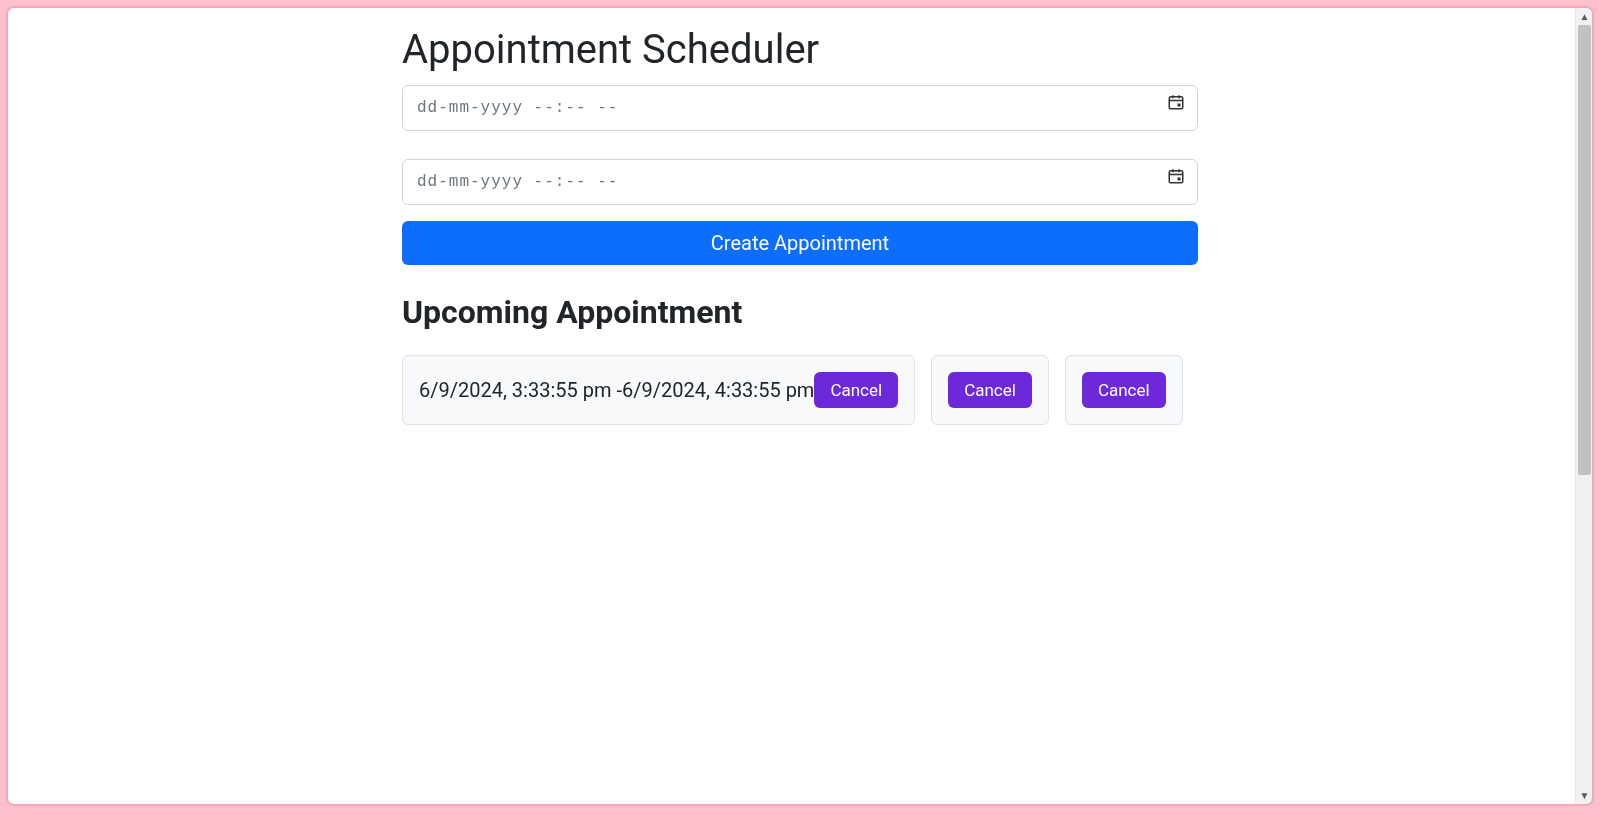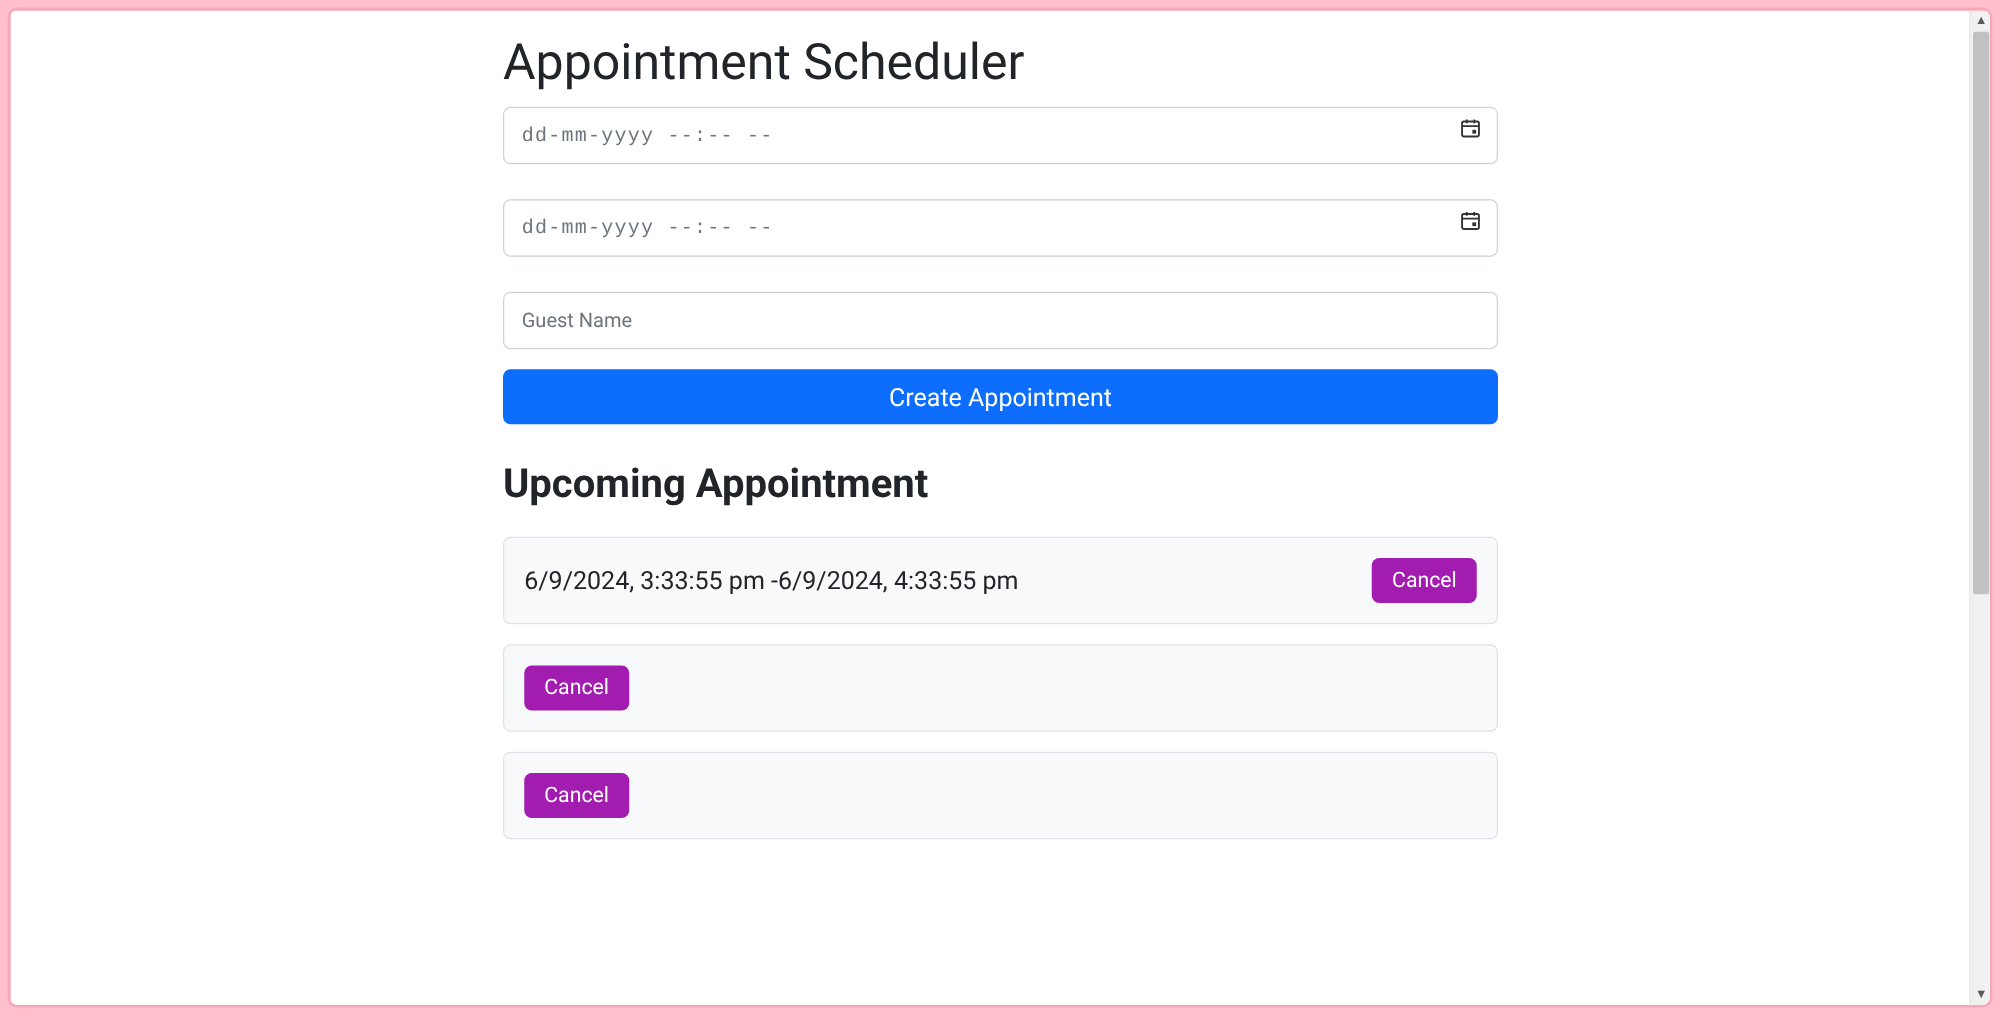"Guest Name" div.form-group { html: <div> <input> </div> -> none }
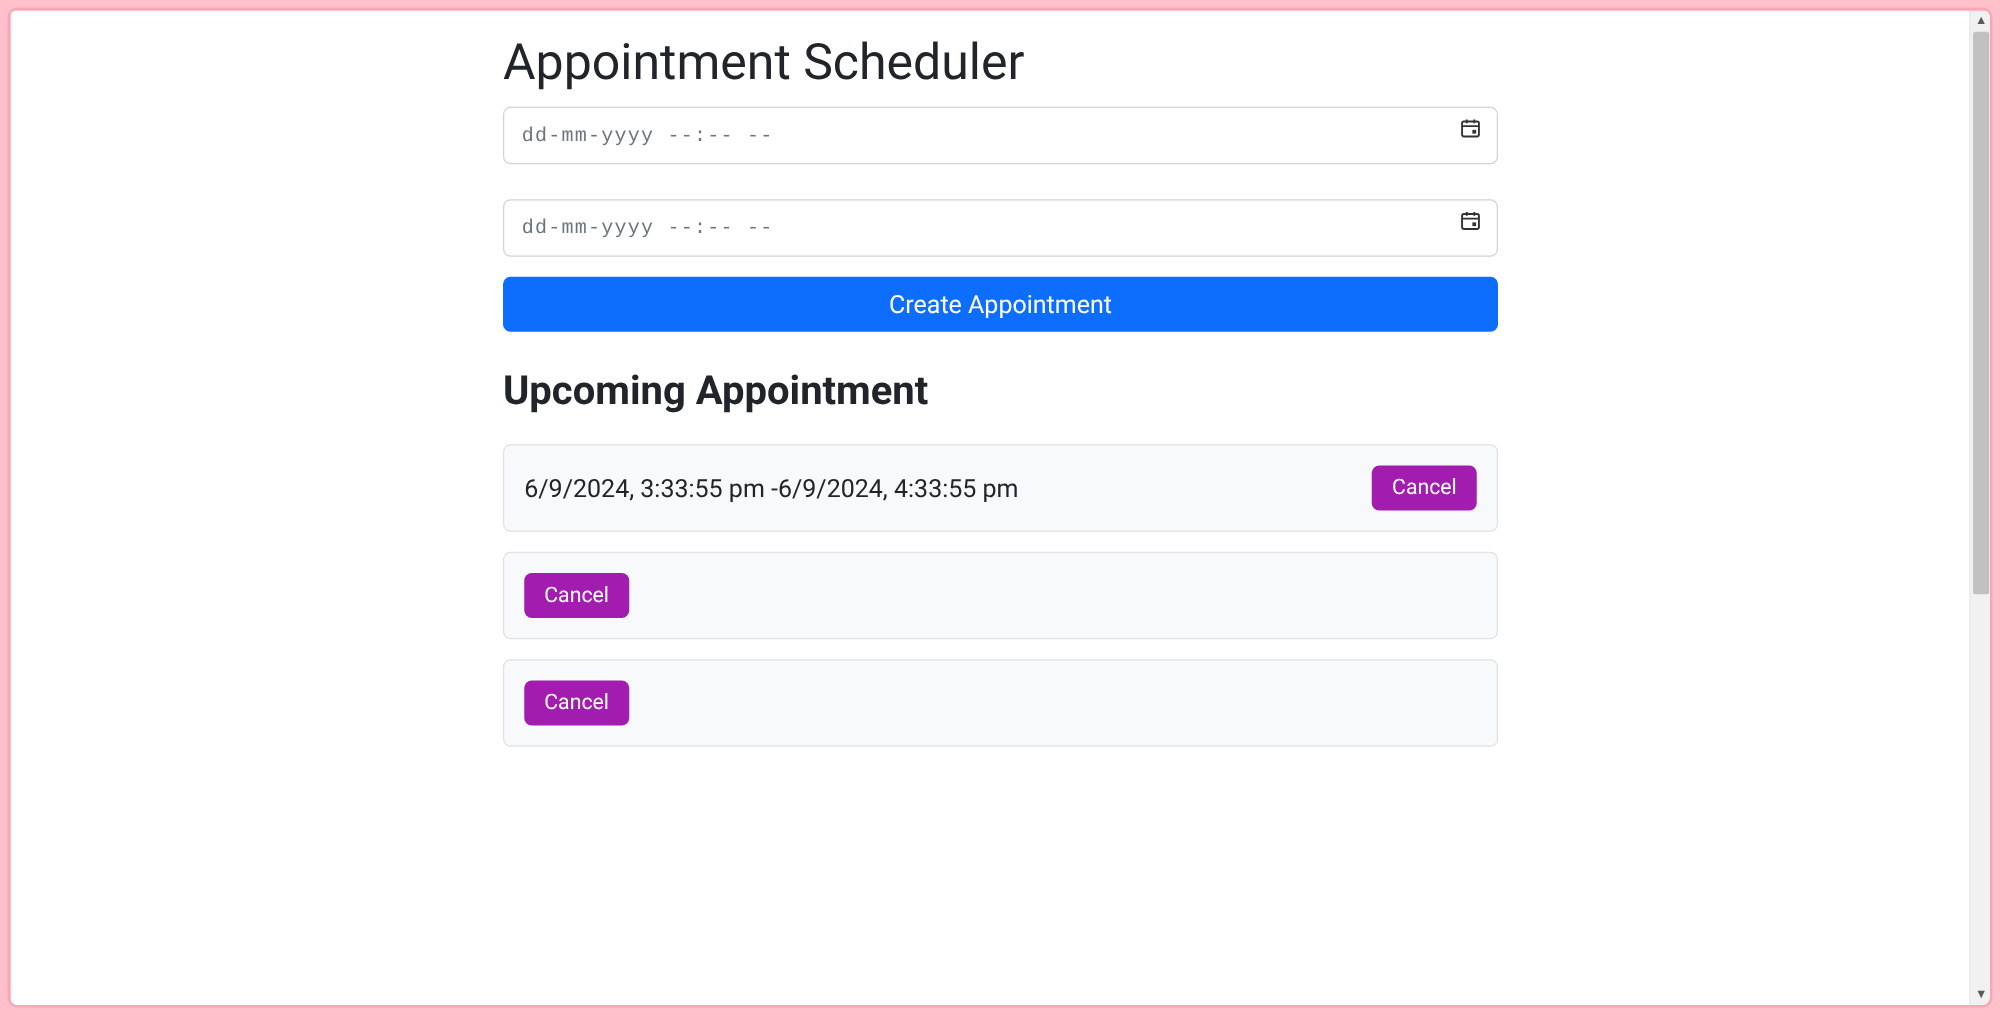"6/9/2024, 3:33:55 pm -6/9/2024, 4:33:55" .list-group { flex-direction: column -> row }
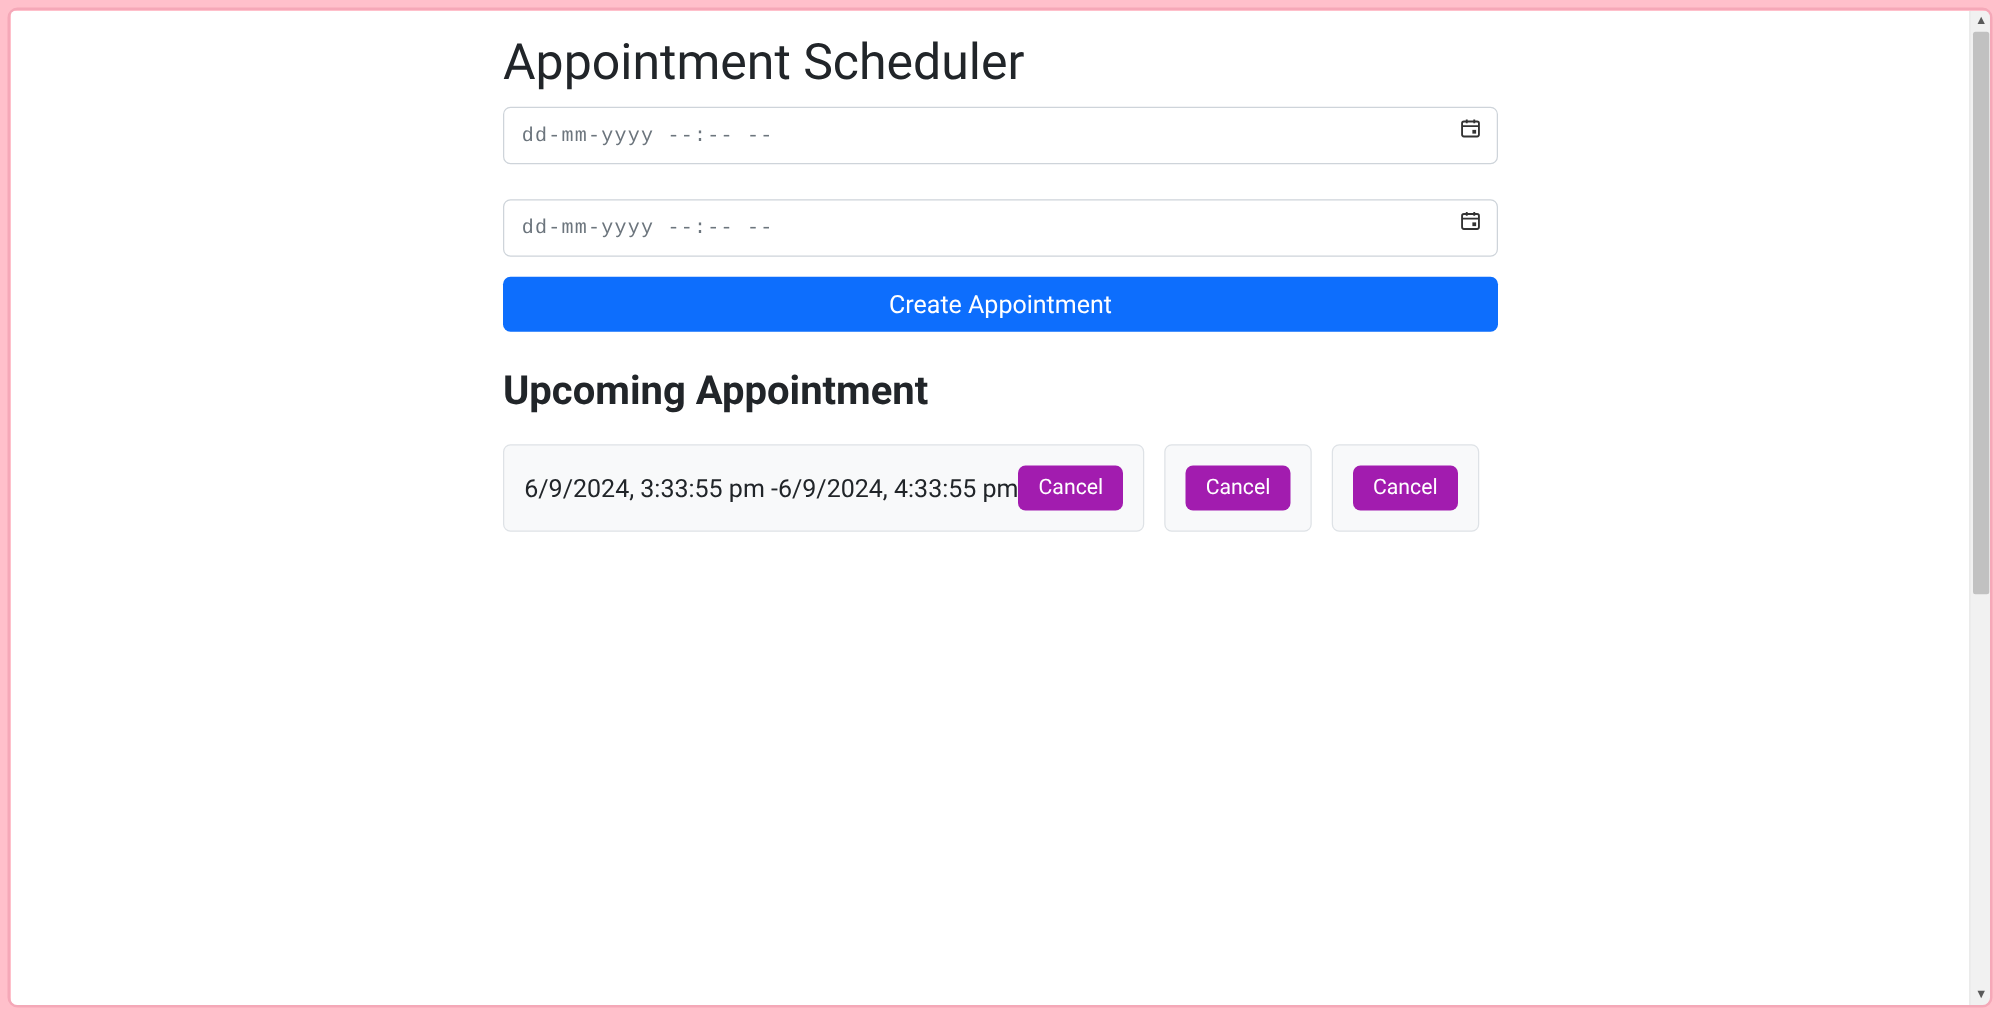"Cancel" .btn-danger { background: #a21caf -> #6d28d9 }
